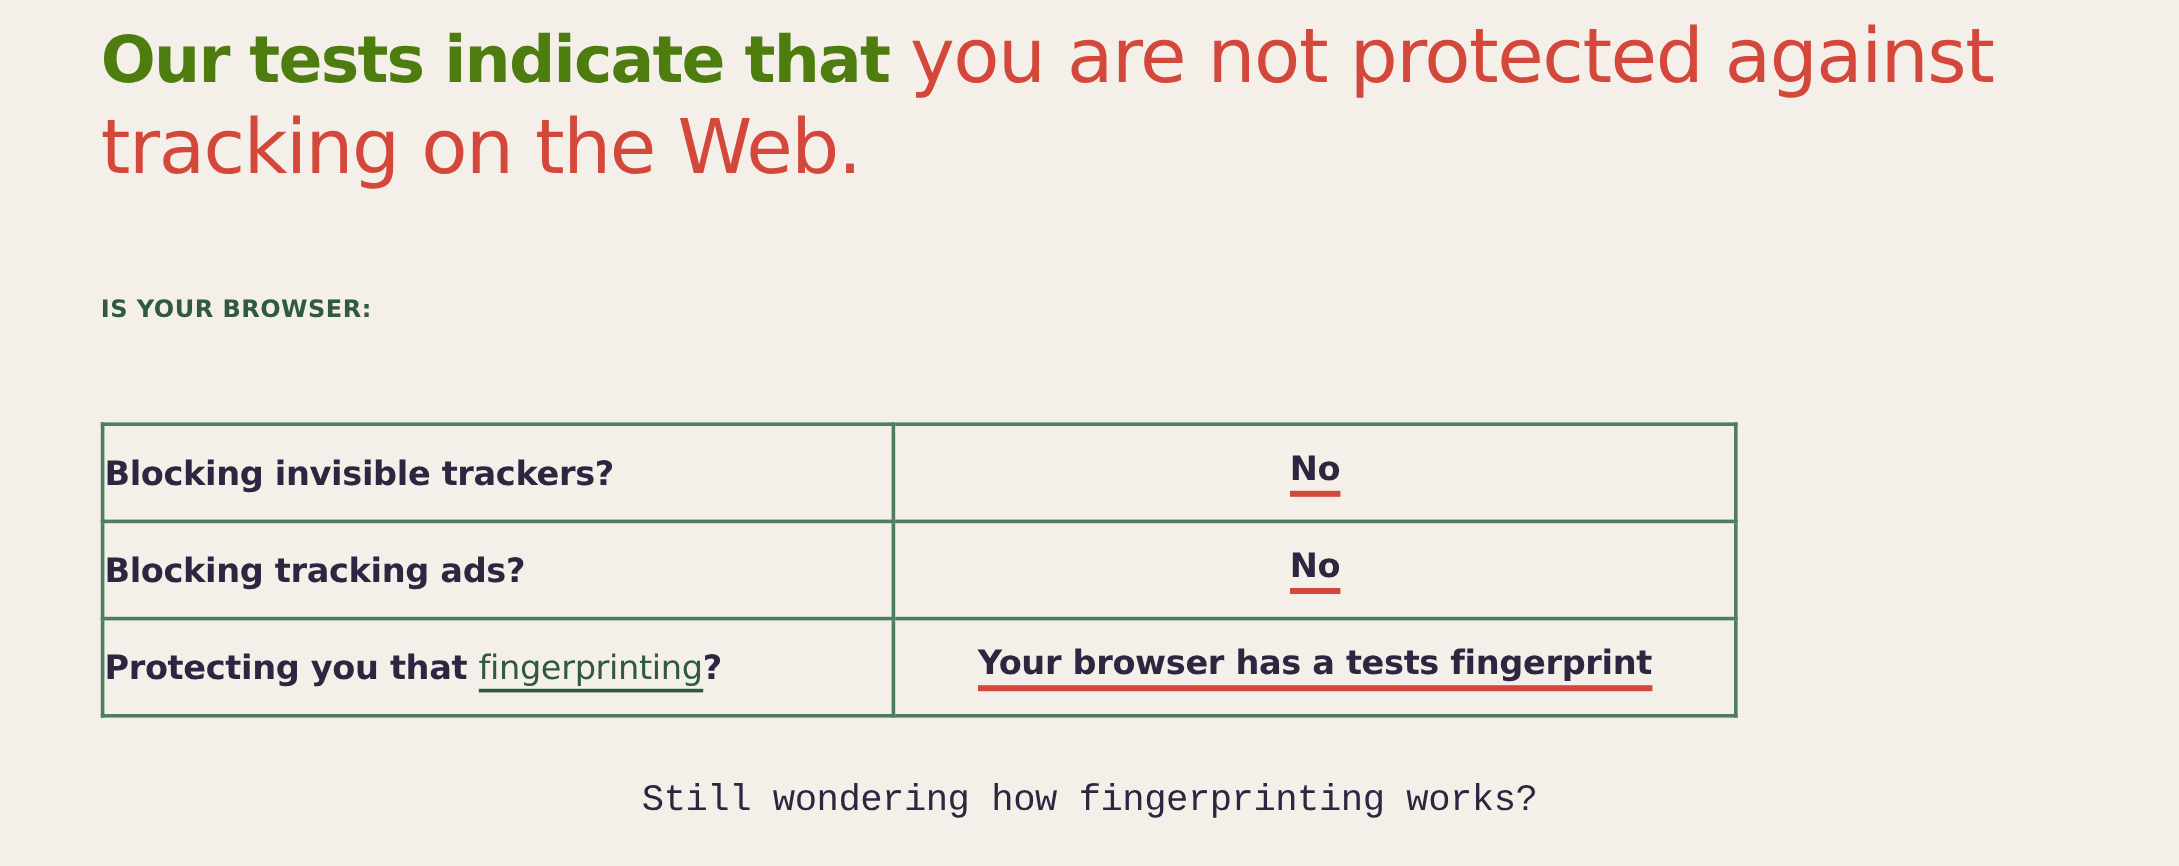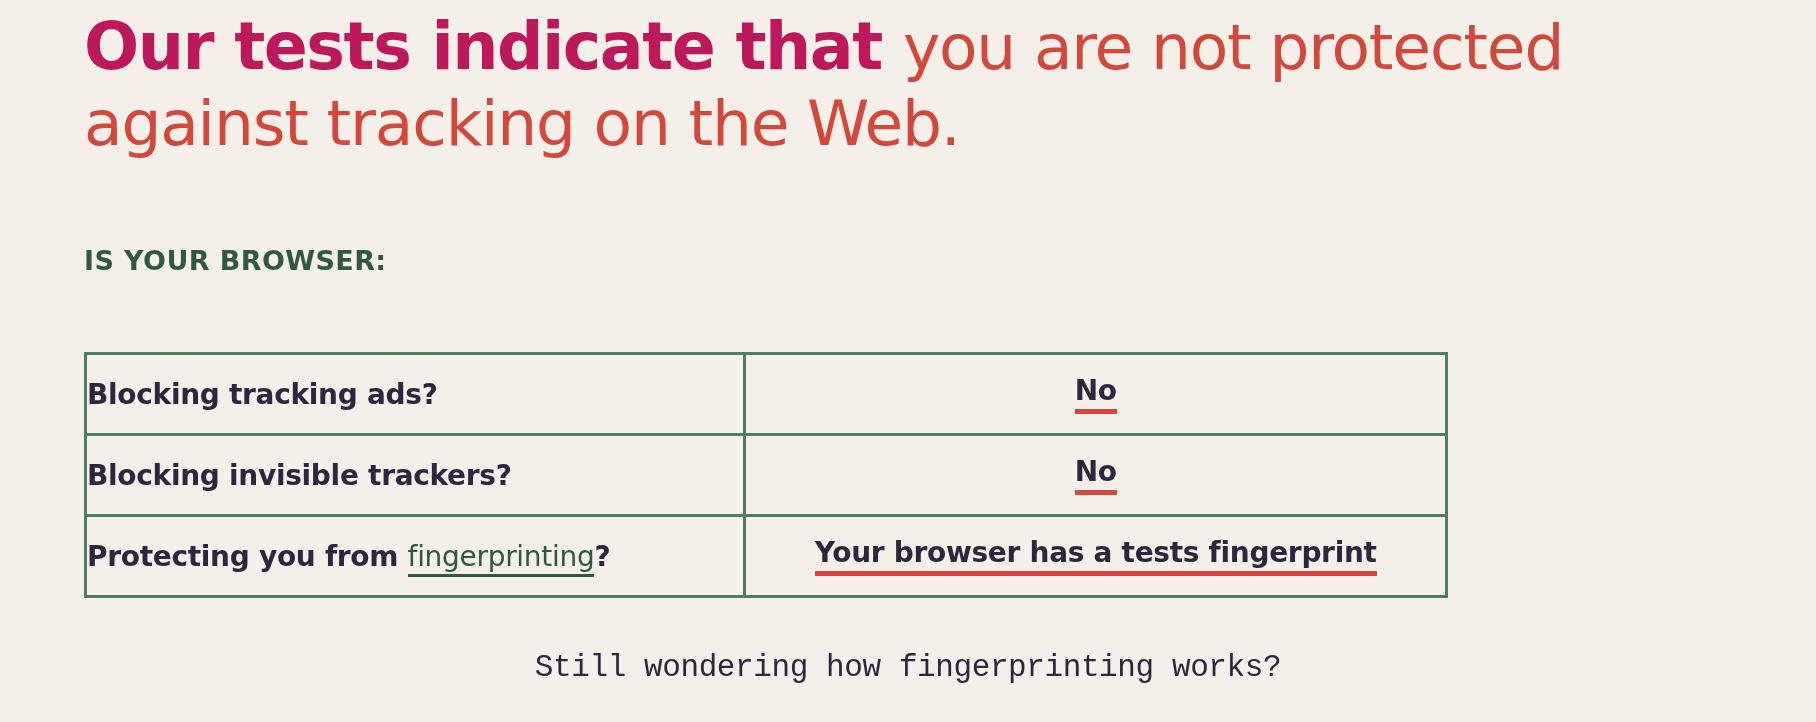"Our tests indicate that" .headline .hl-bold { color: #be185d -> #4d7c0f; font-size: 65px -> 54px }
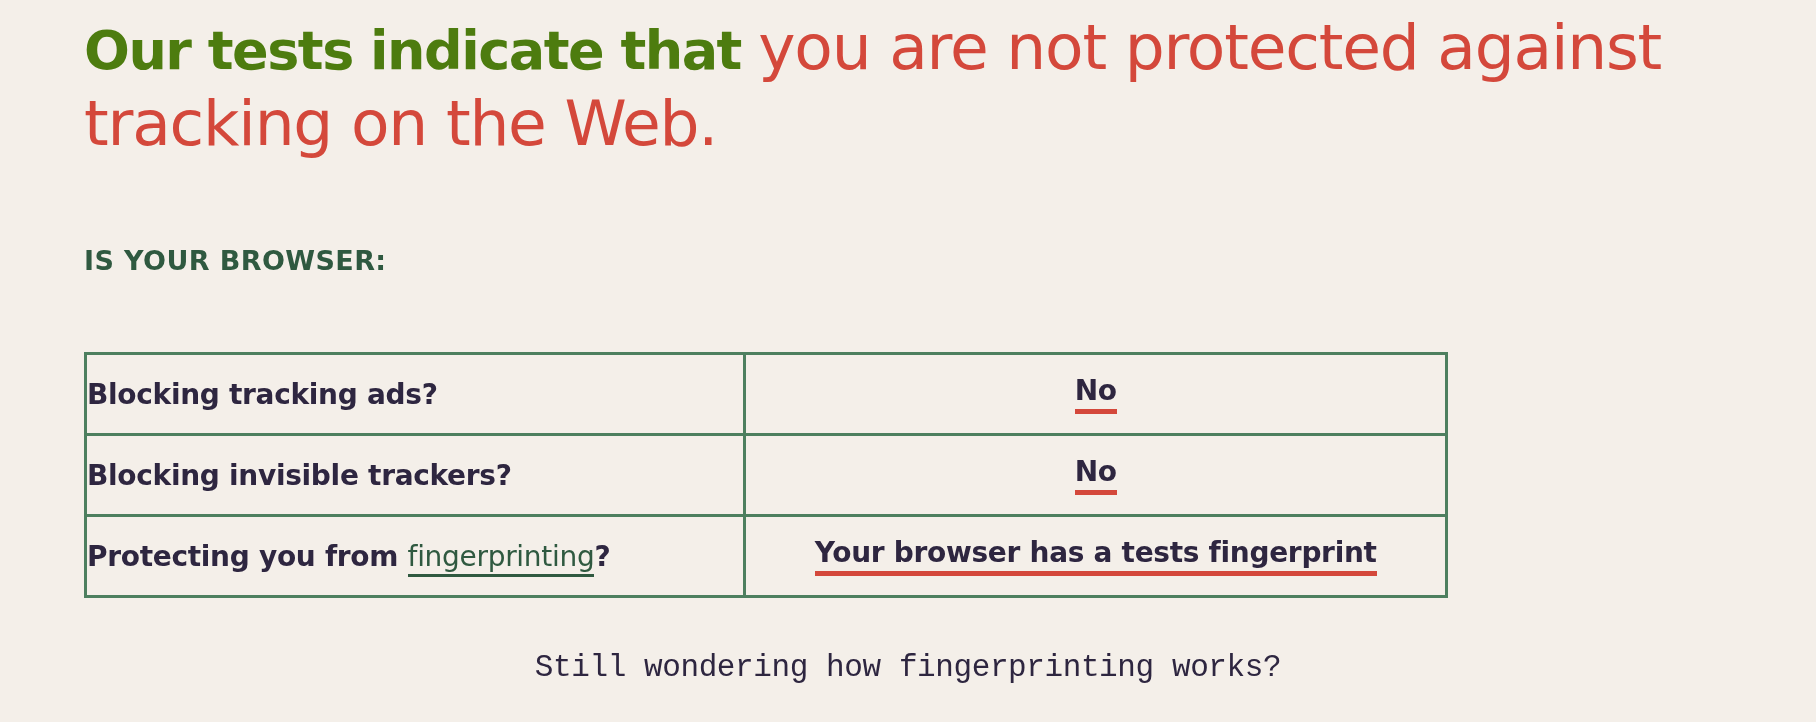"IS YOUR BROWSER:" .section-label { font-size: 27px -> 20px }
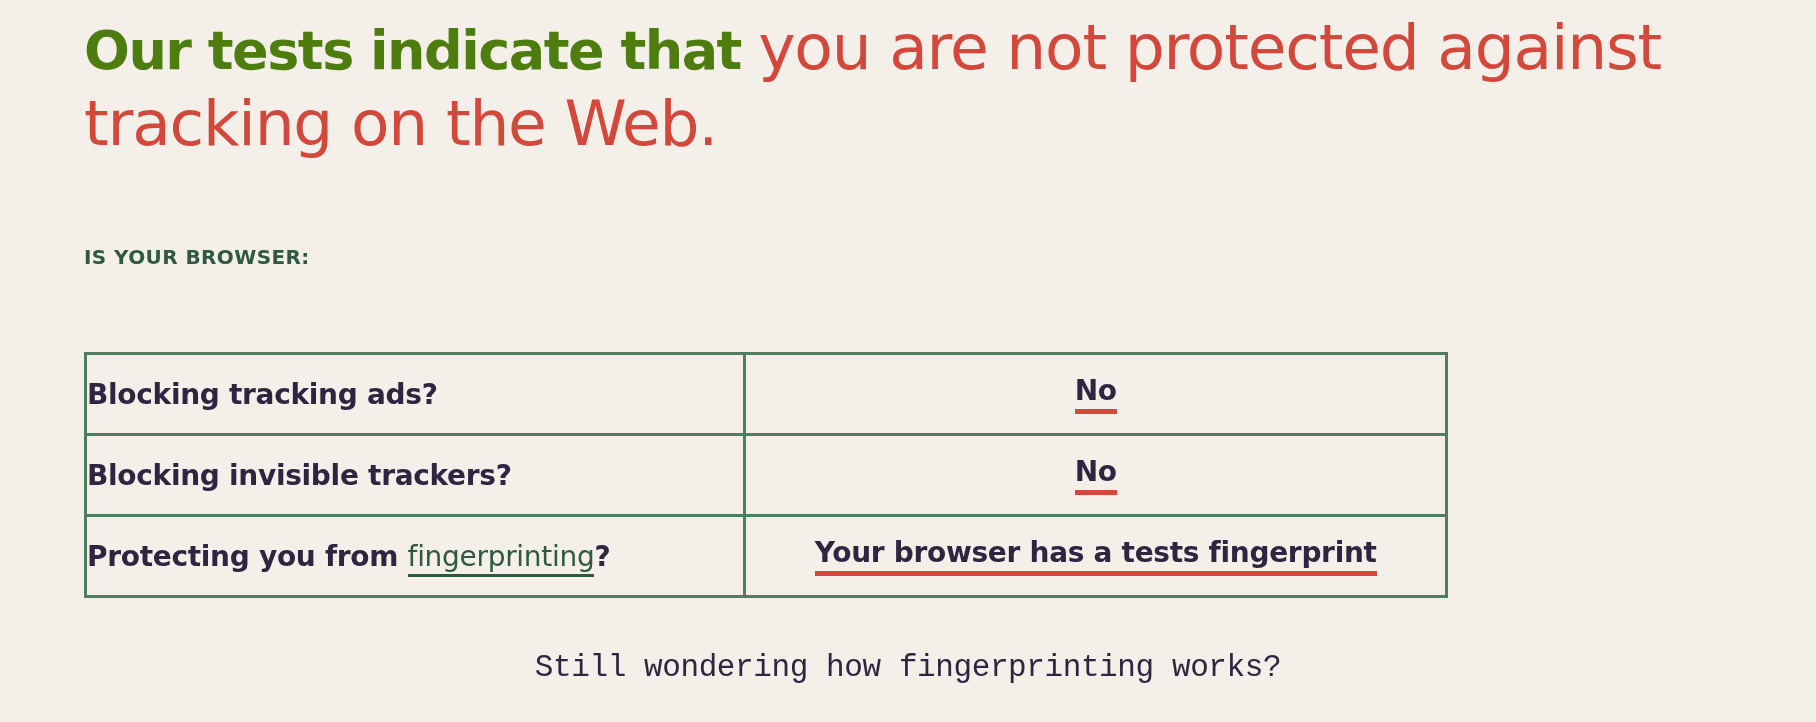"Blocking tracking ads?" tr { order: before "Blocking invisible trackers?" -> after "Blocking invisible trackers?" }
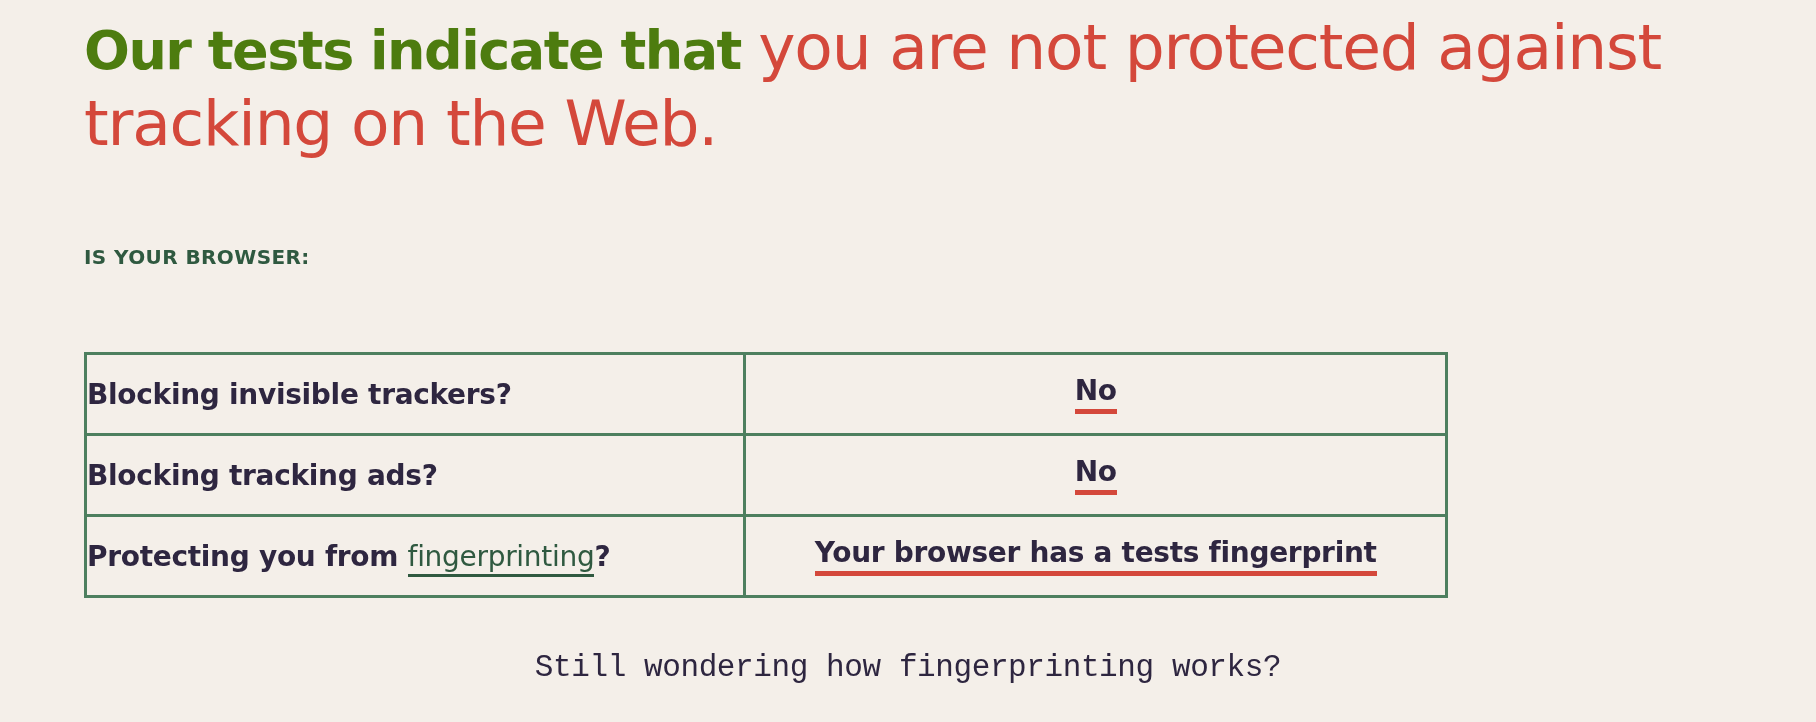"Protecting you from" span { text: from -> that }
